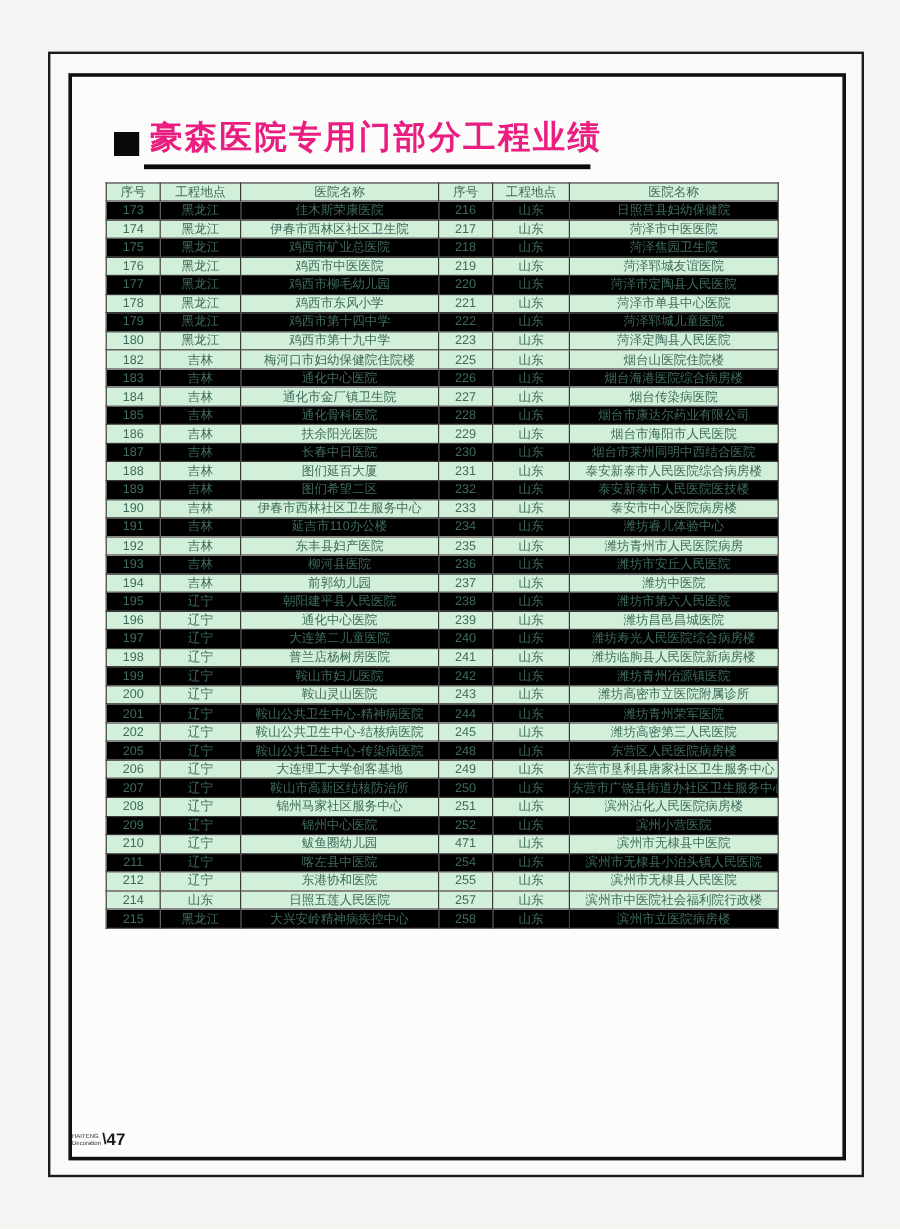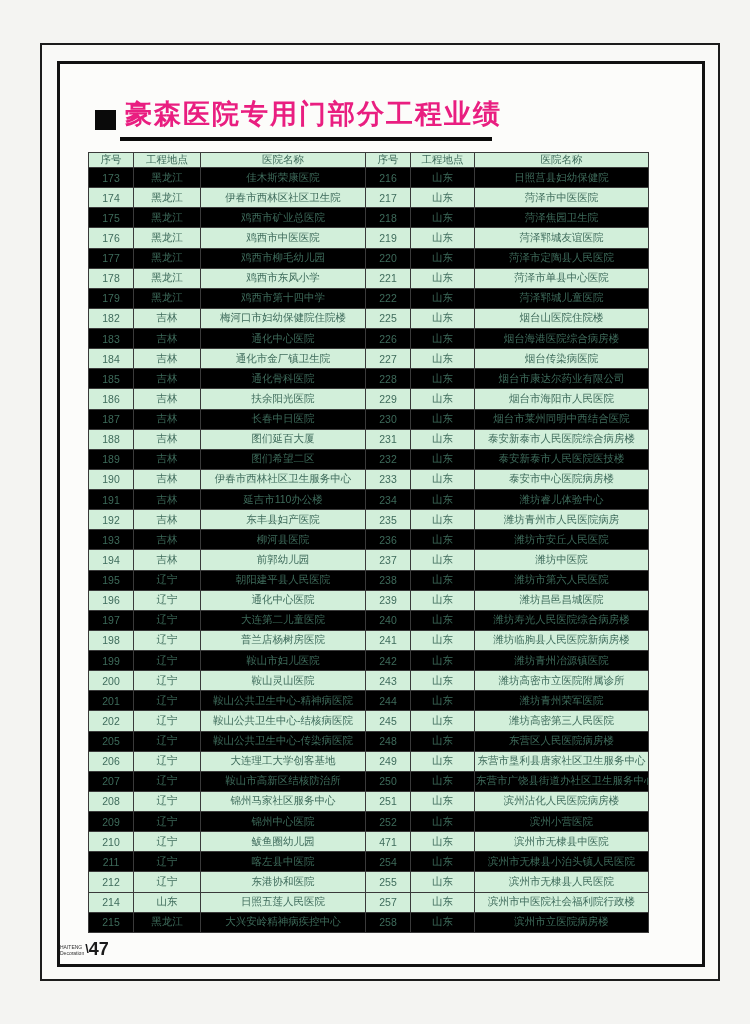"序号" table.perf { height: 781px -> 622px }
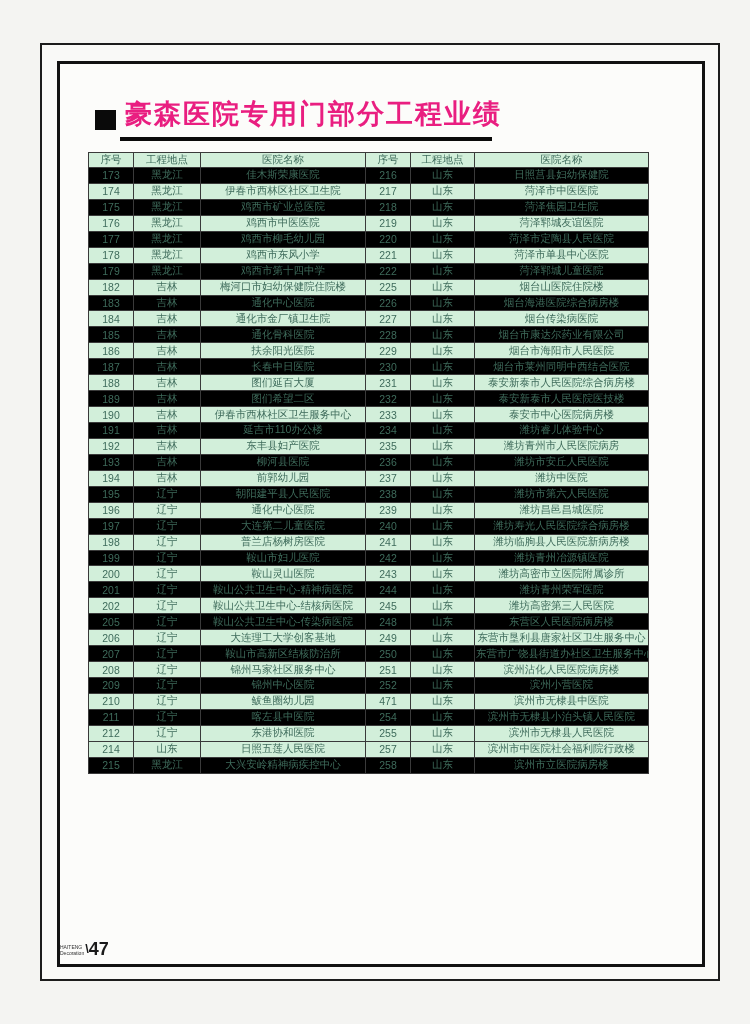"180" tr.alt { html: none -> <tr> <td>180</td> <td>黑龙江</td> <td>鸡西市第十九中学</td> <td>223</td> <td>山东</td> <td>菏泽定陶县人民医院</td> </tr> }
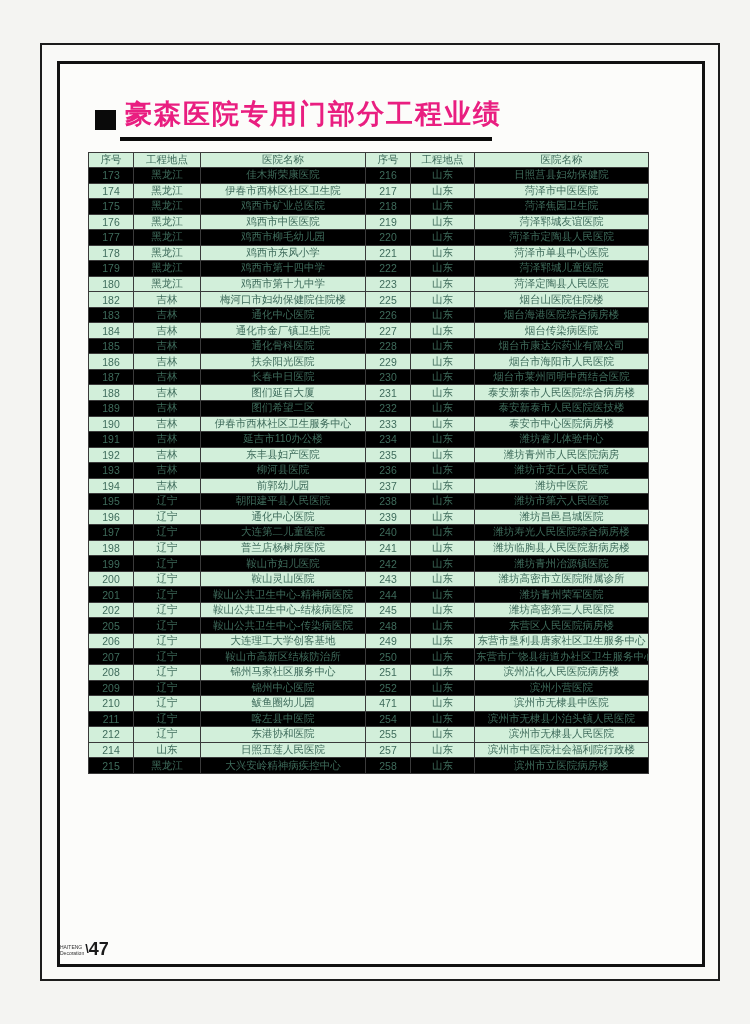"47" .page-number { font-size: 18px -> 14px }
